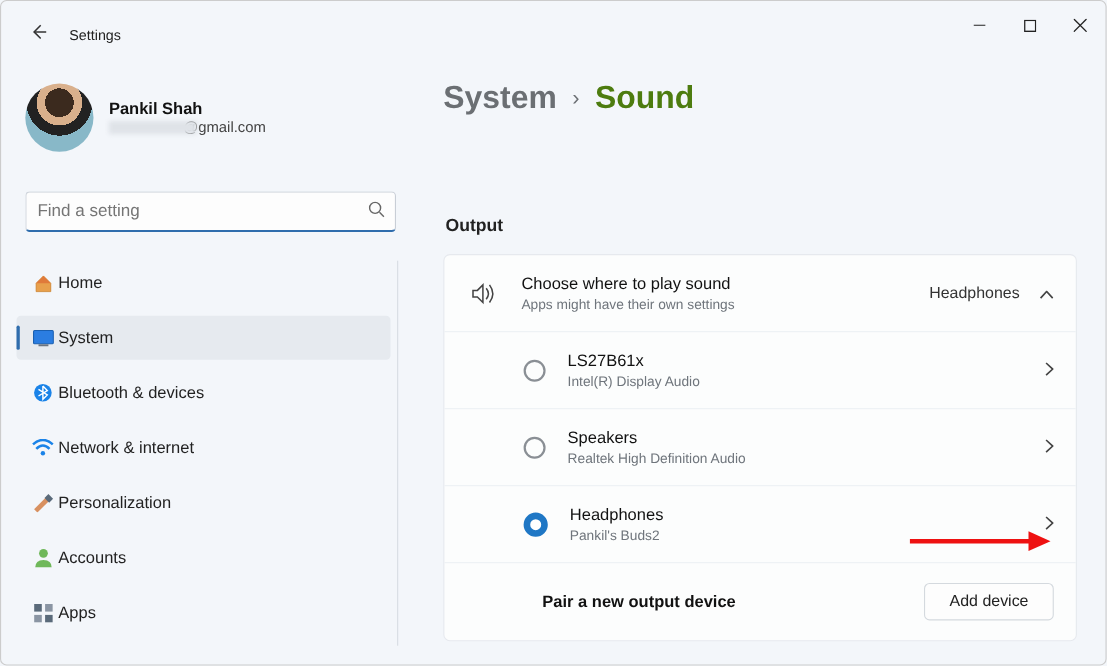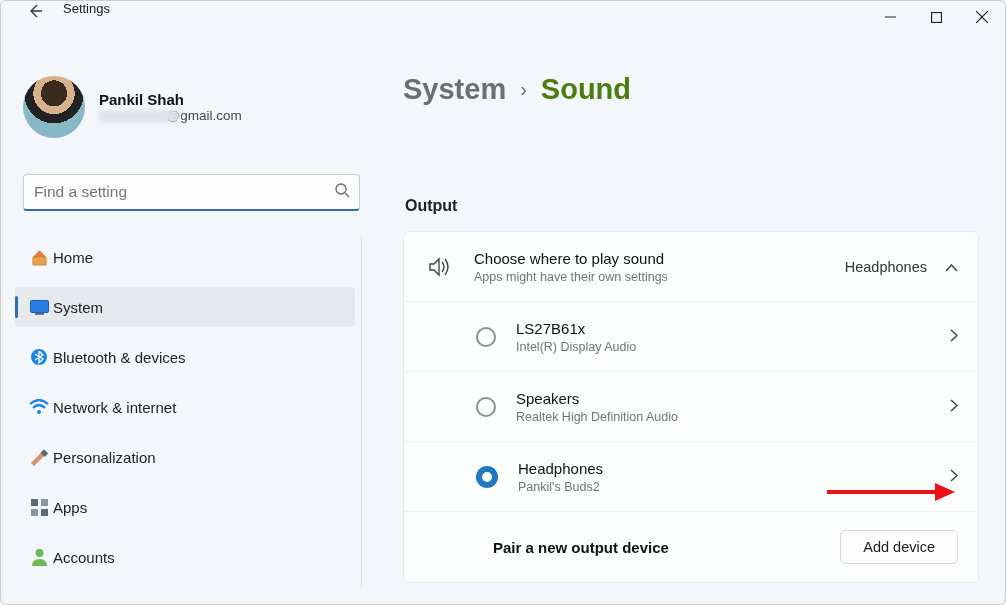"Settings" .titlebar { align-items: flex-start -> flex-end }
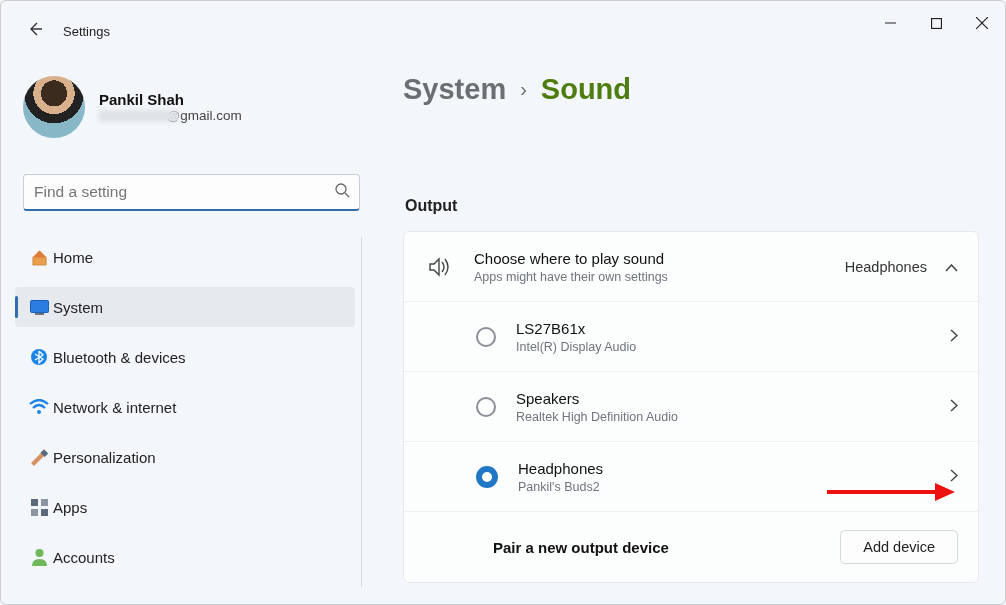"Apps" div.nav-item { order: before "Accounts" -> after "Accounts" }
